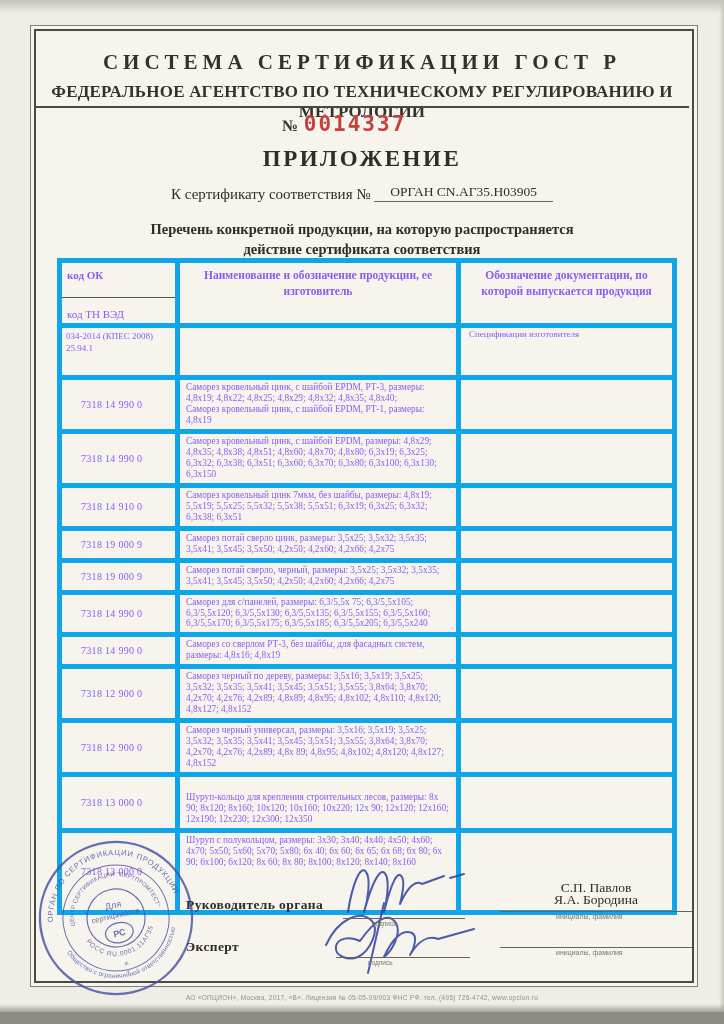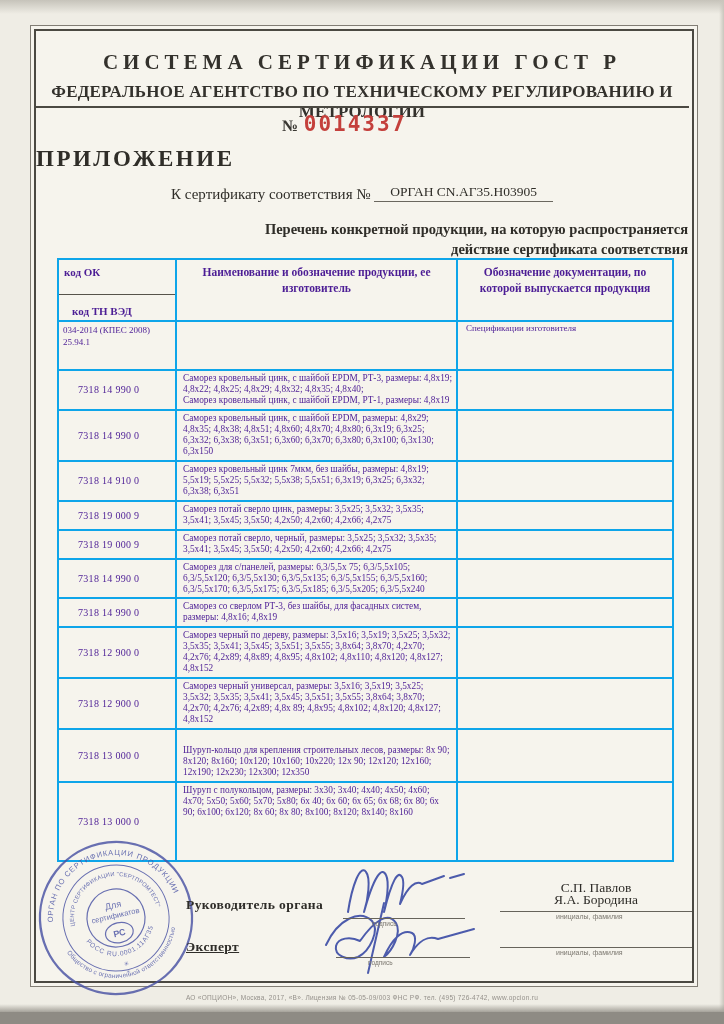"ПРИЛОЖЕНИЕ" .appendix-title { text-align: left -> center }
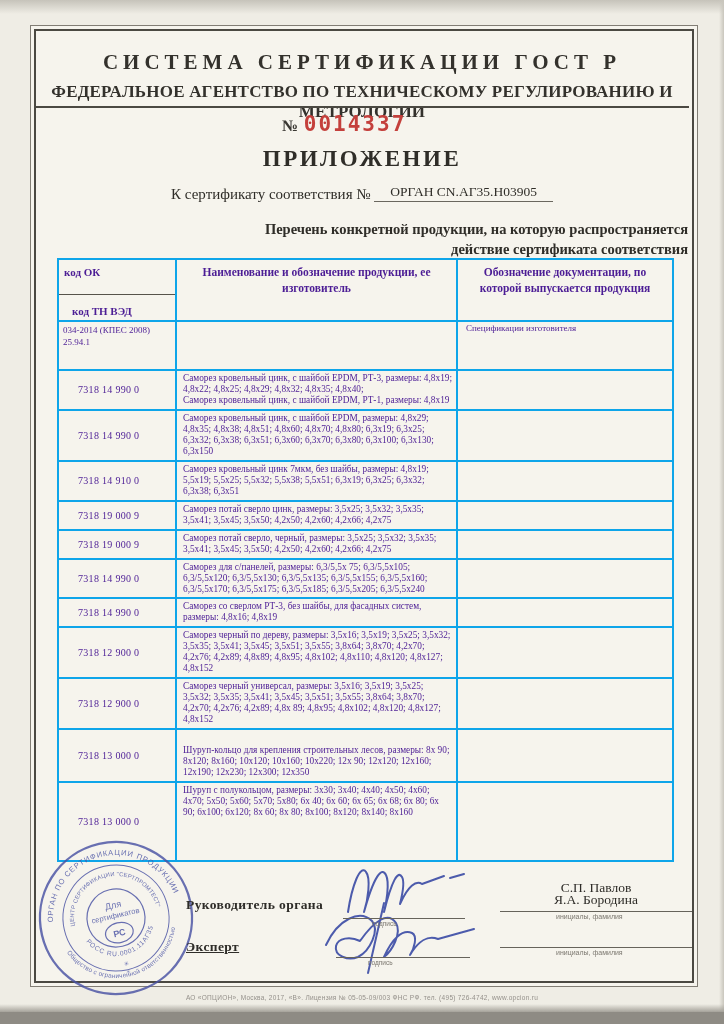"Перечень конкретной продукции, на" .subtitle { text-align: right -> center }
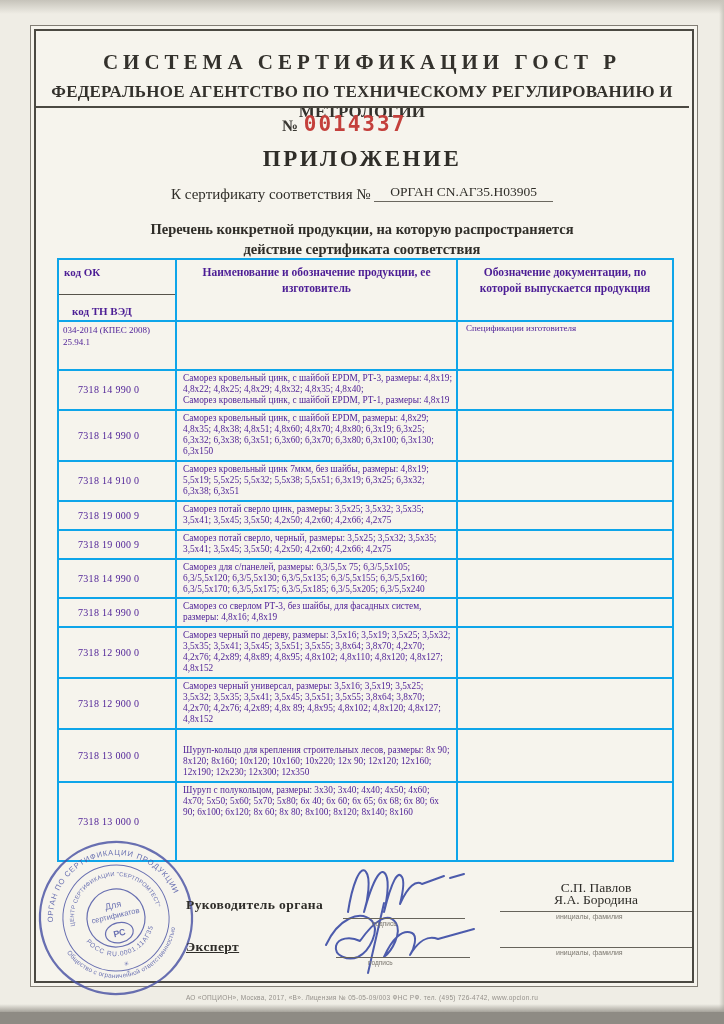"код ОК" .tbl th, .tbl td { border: 2px solid #0ea5e9 -> 5px solid #0ea5e9; color: #4c1d95 -> #8b5cf6 }
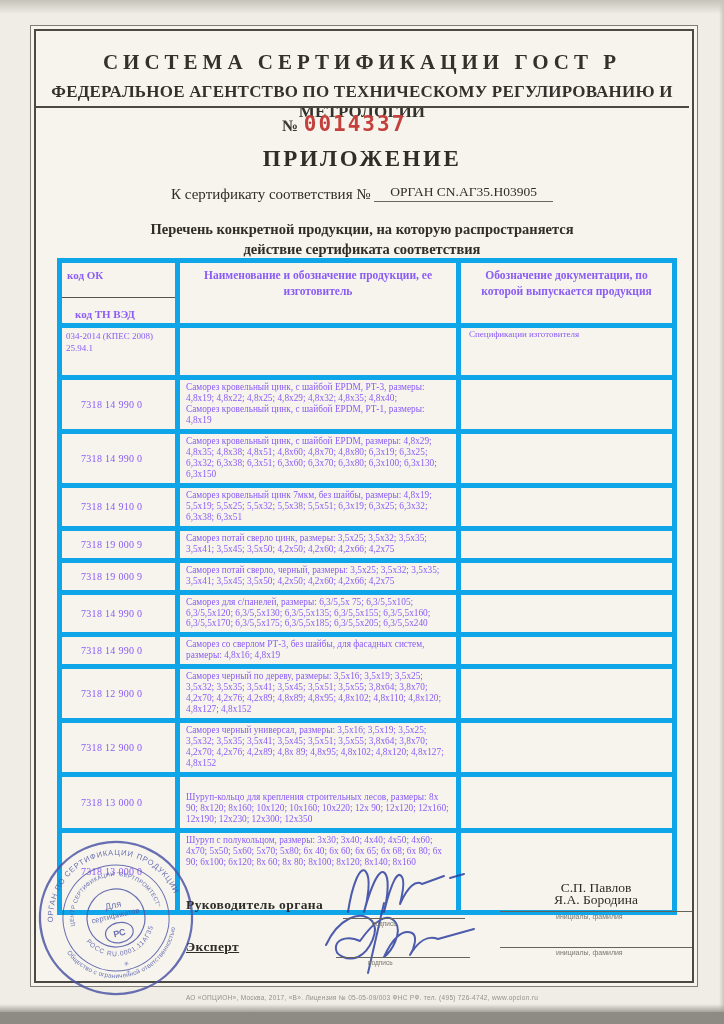"код ТН ВЭД" .kod-bottom { font-weight: 700 -> 400; margin-left: 8px -> none }
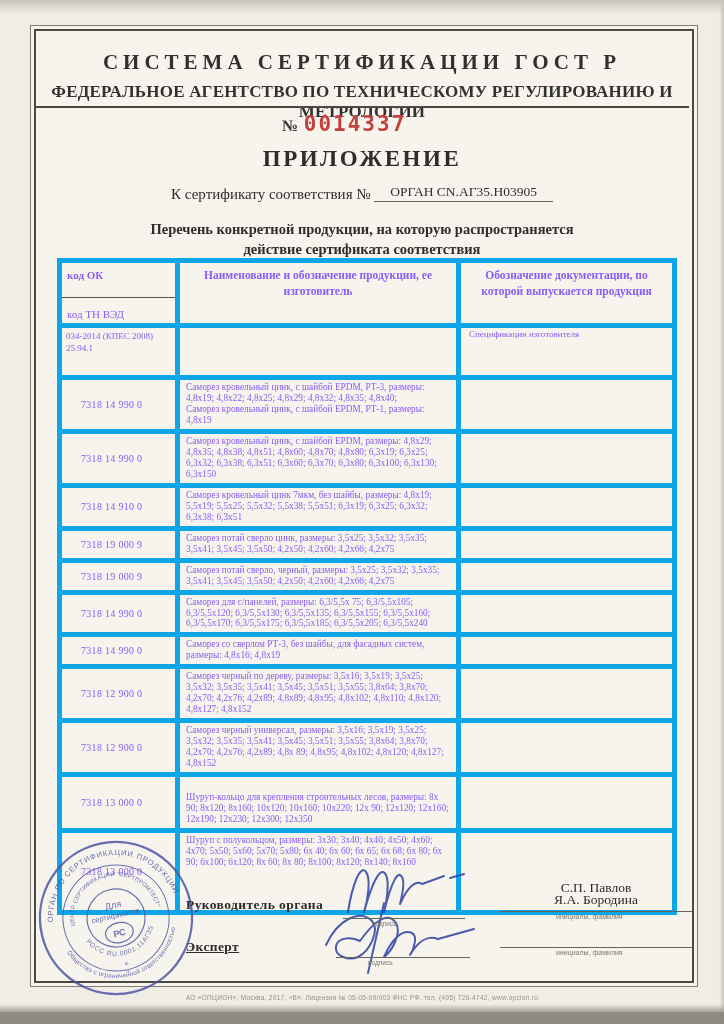"Эксперт" .sig-label-expert { text-decoration: underline -> none }
